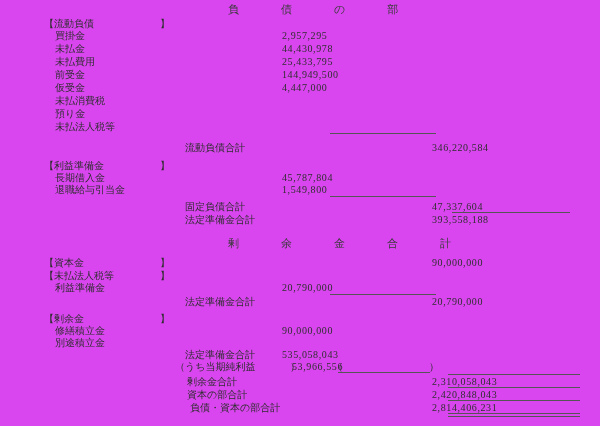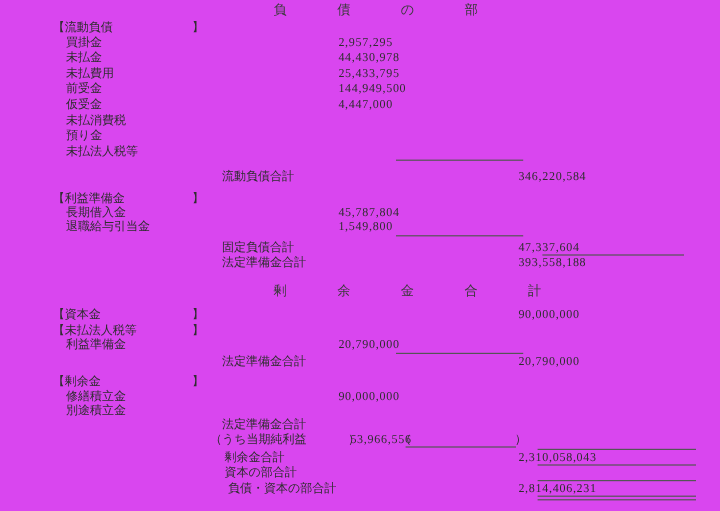"535,058,043" div.t { html: none -> <div>535,058,043</div> }
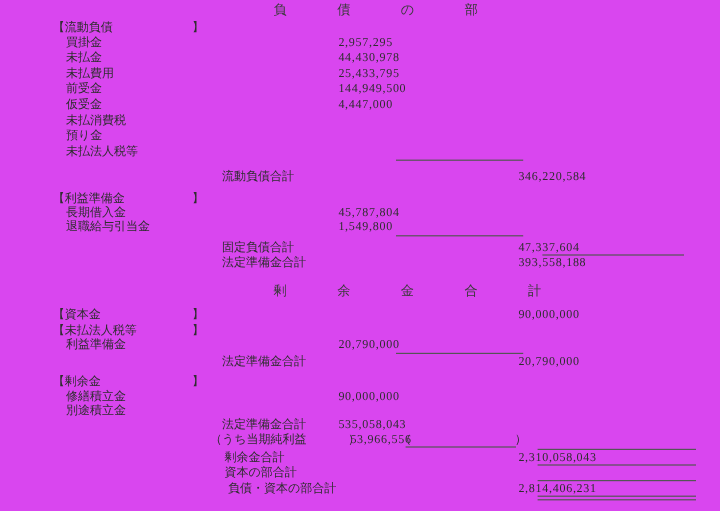"2,420,848,043" div.t { html: none -> <div>2,420,848,043</div> }
